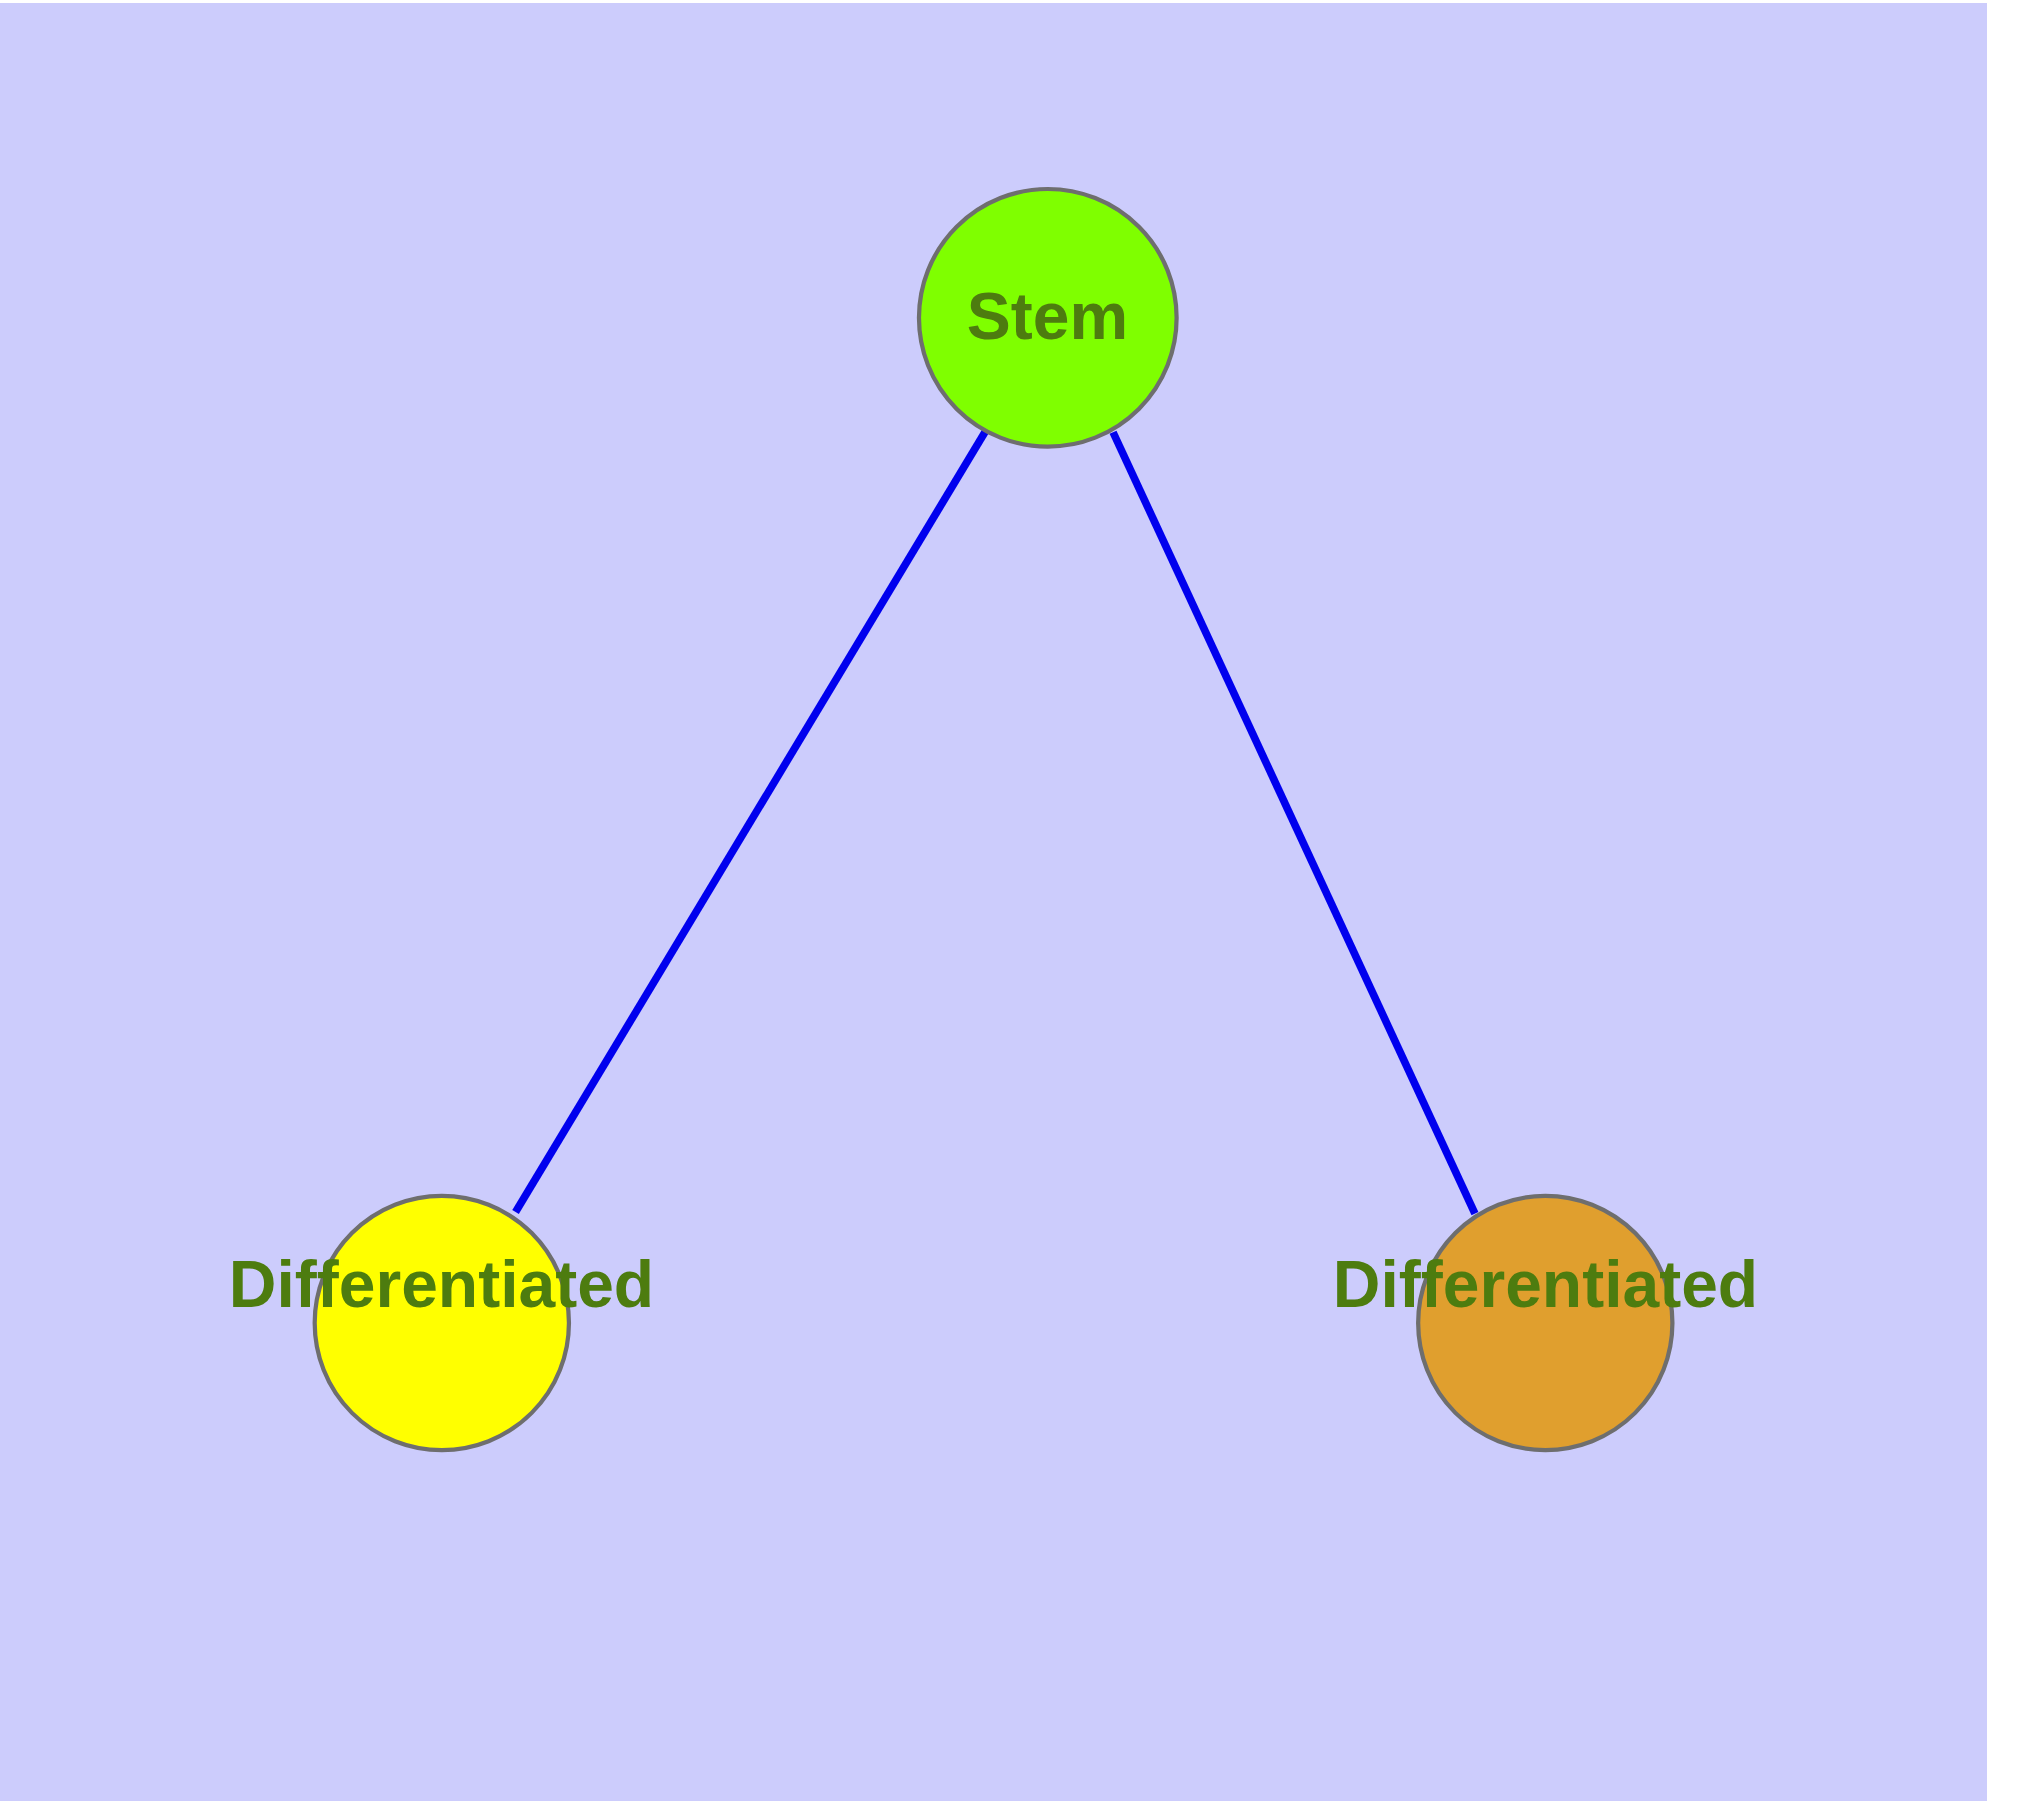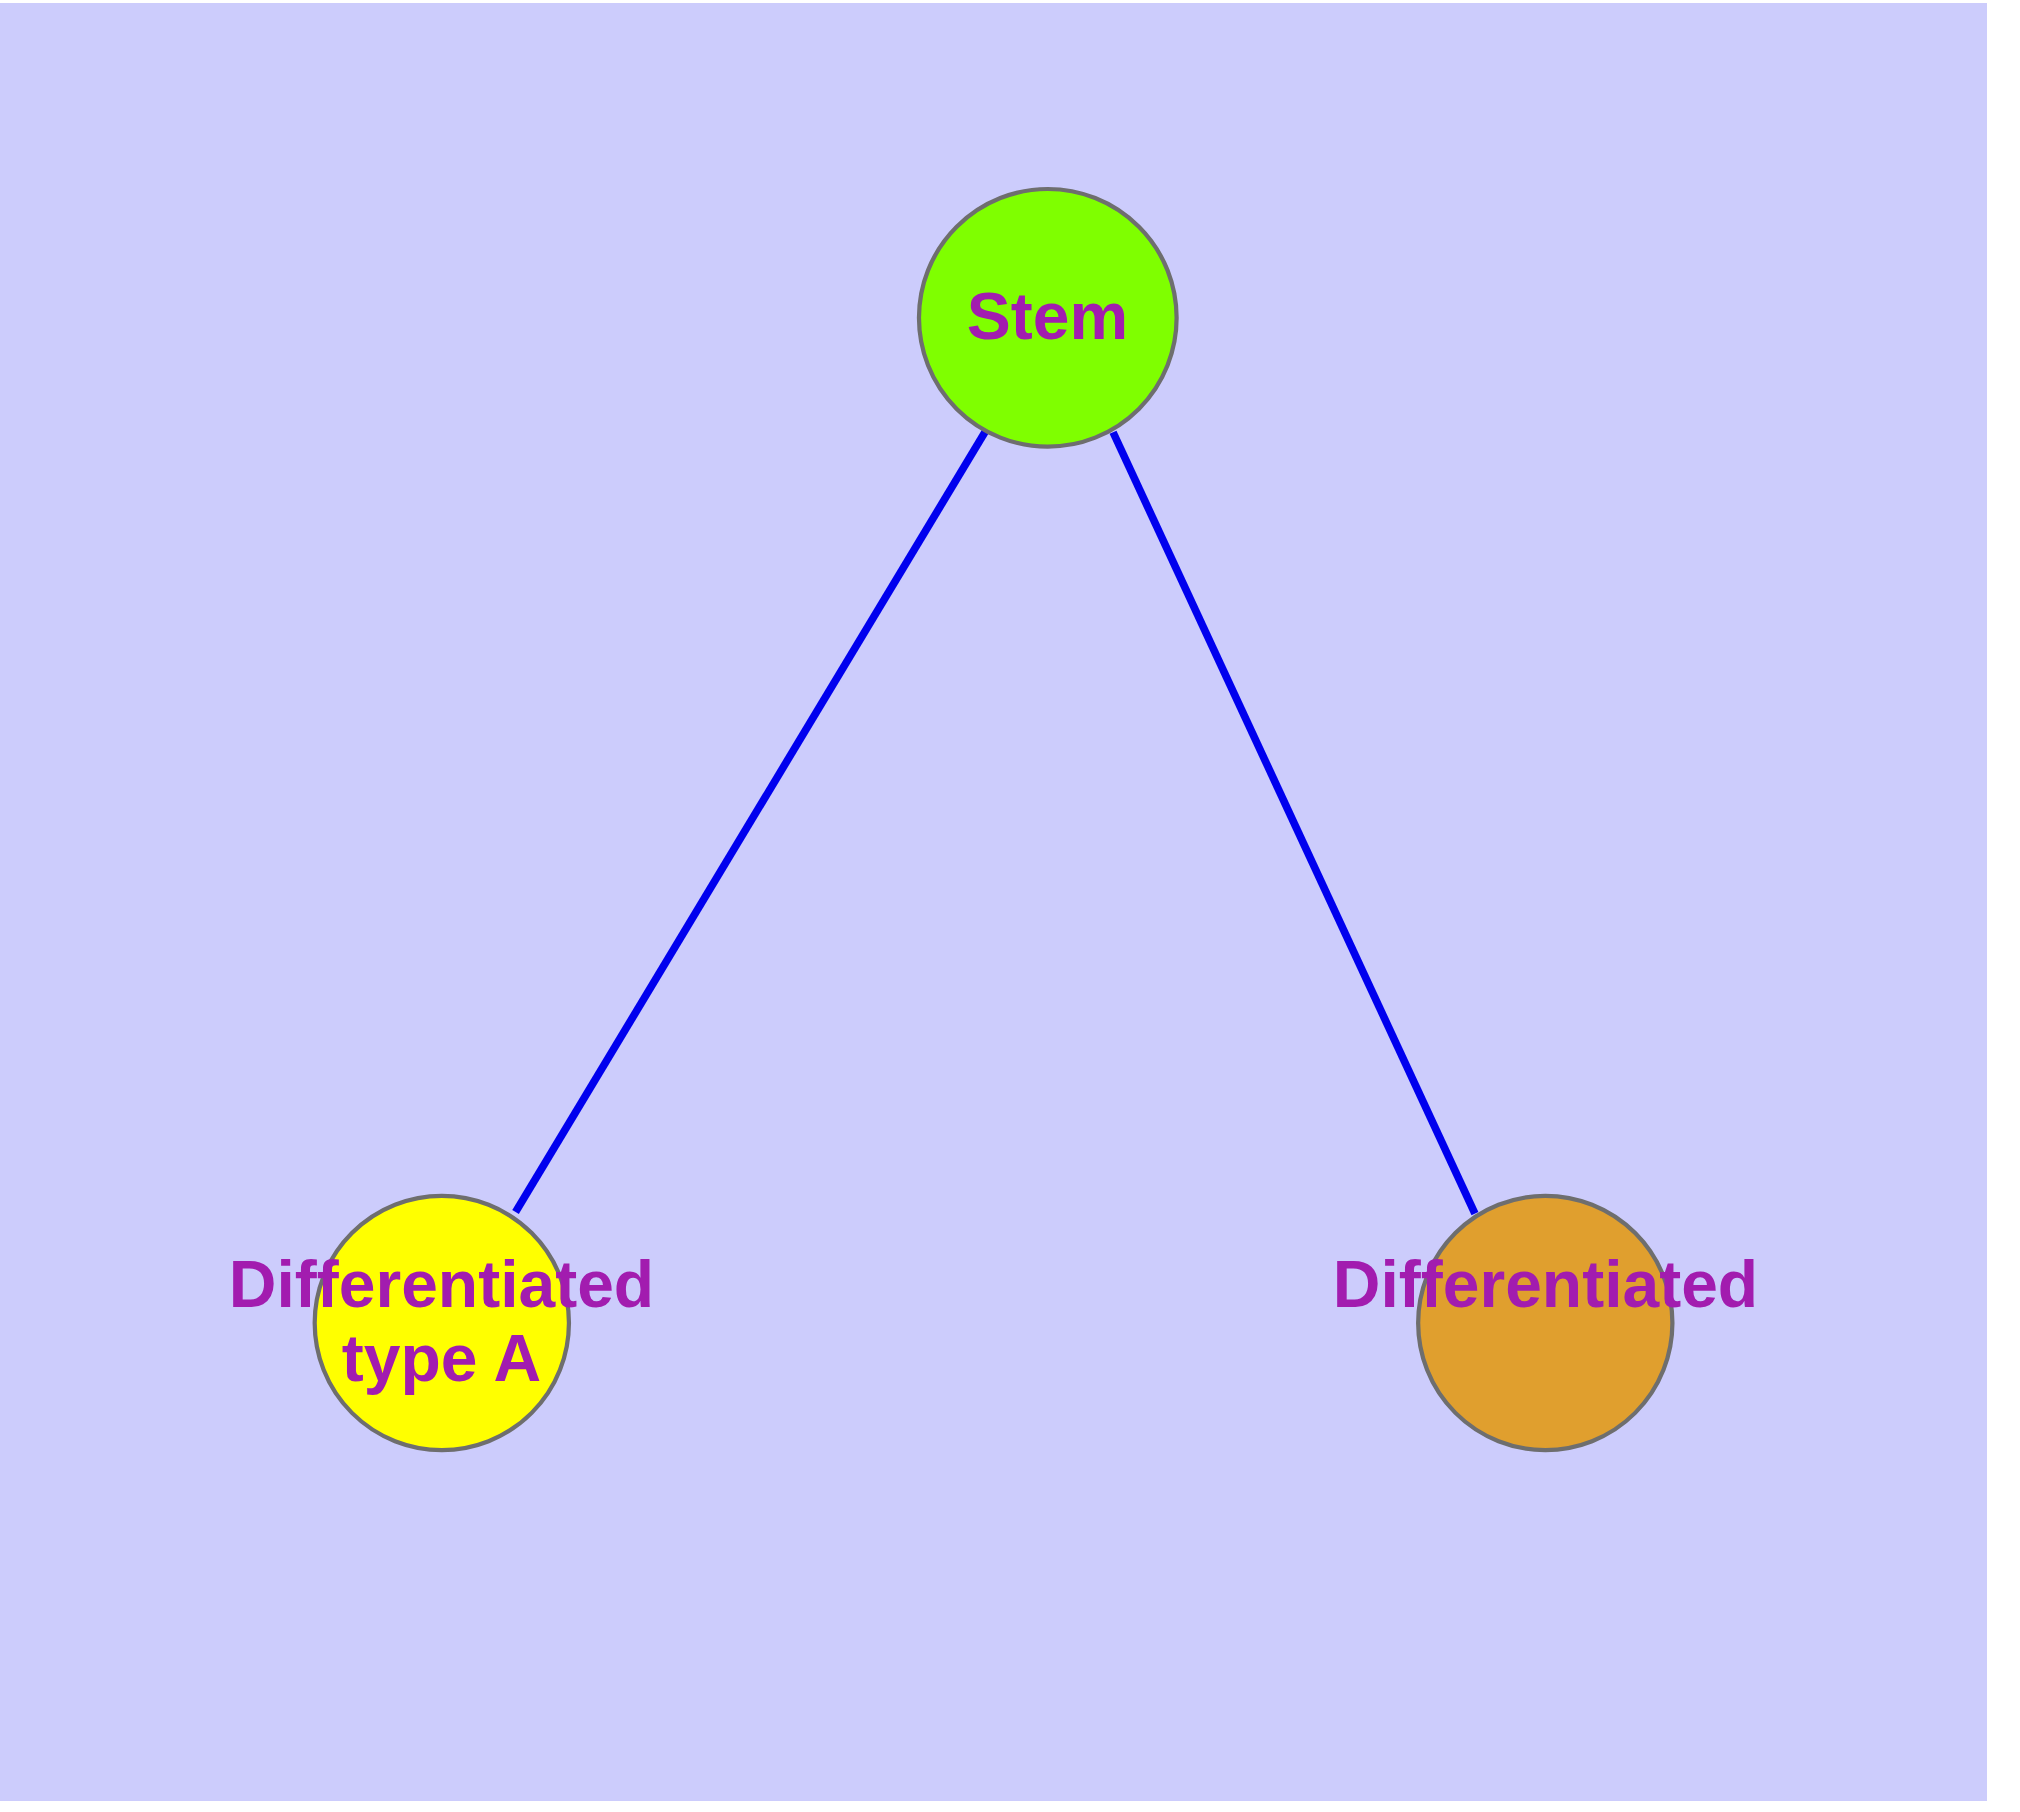"Stem" .node-label { color: #a21caf -> #4d7c0f }
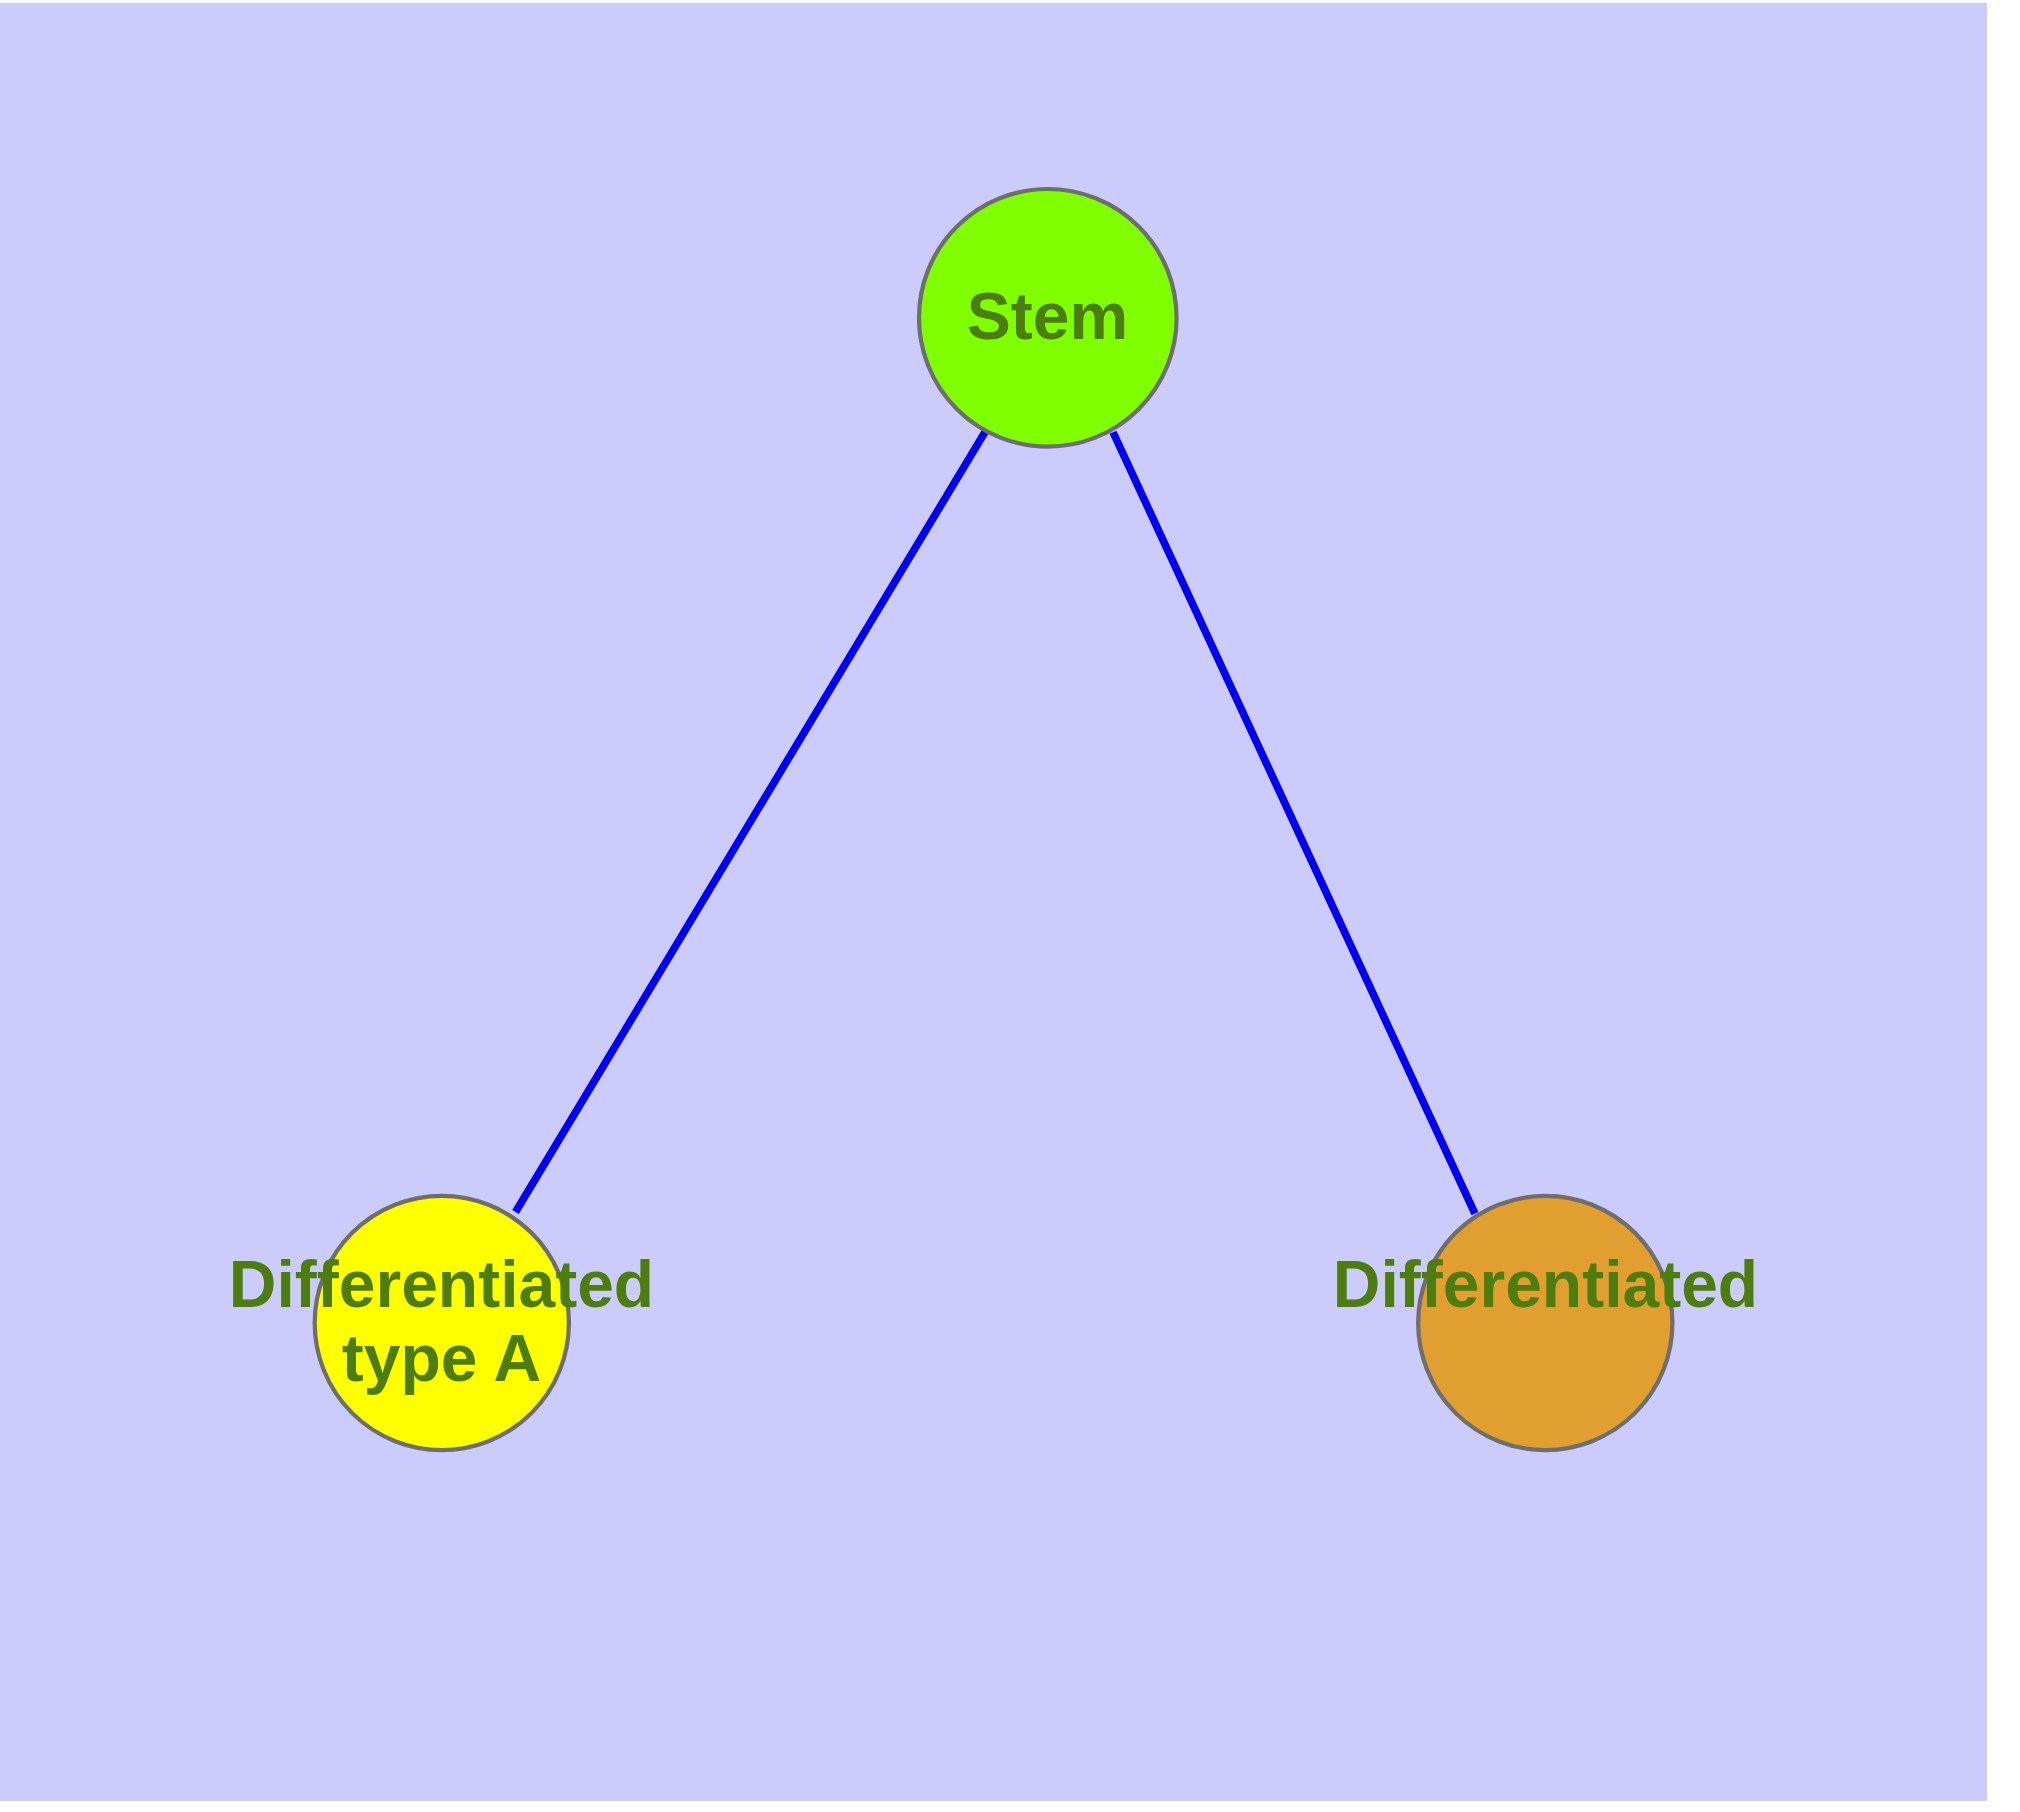"type A" span { html: <span>type A</span> -> none }
